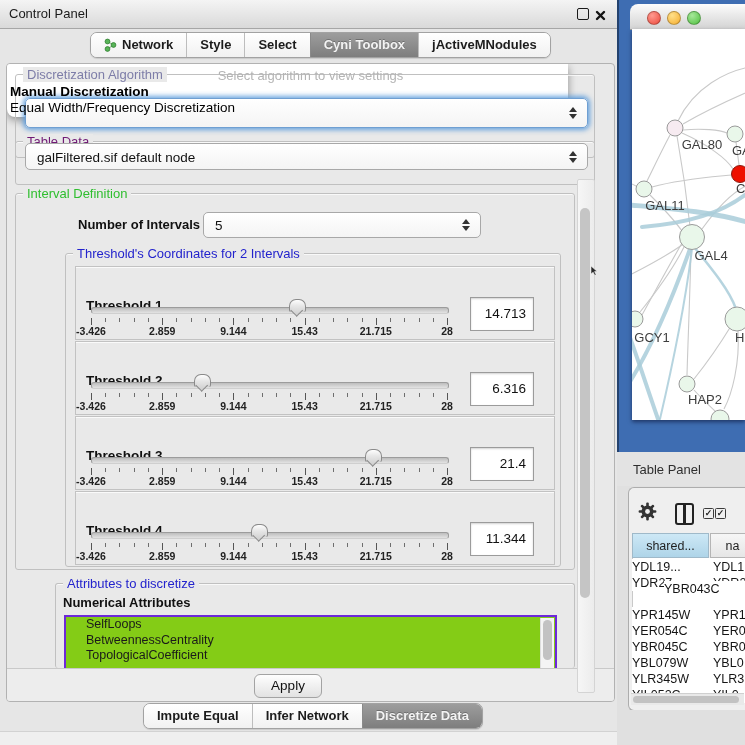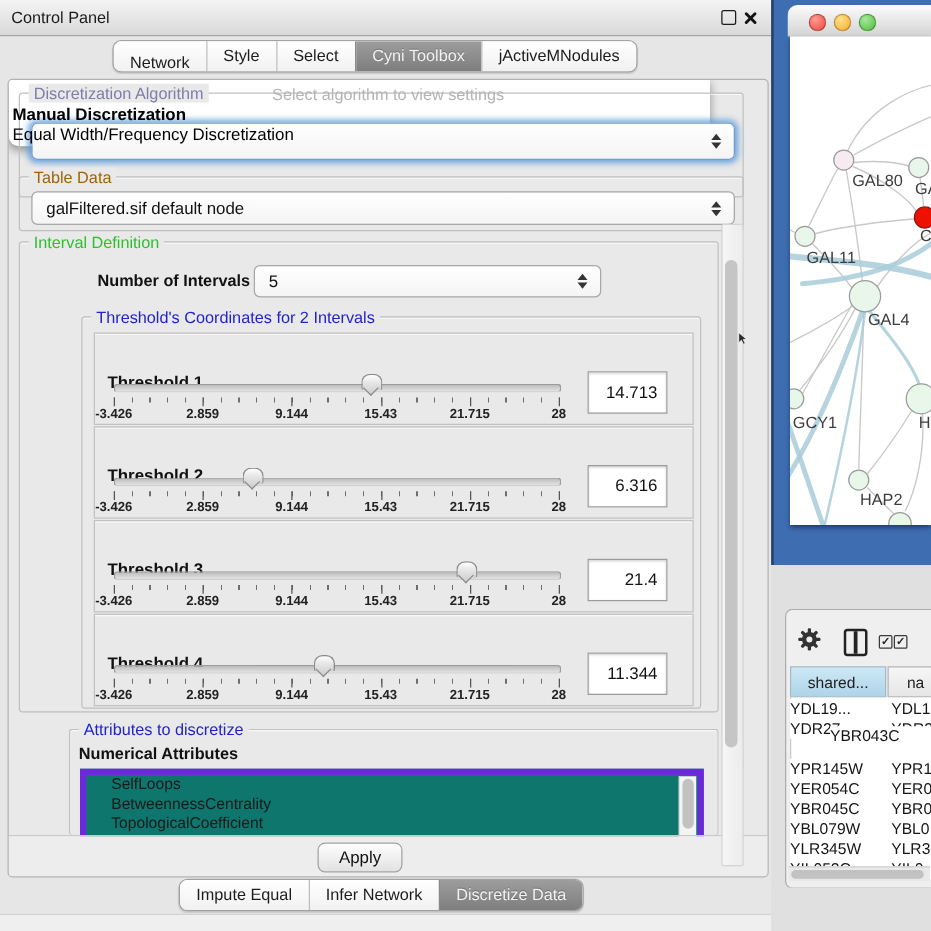"Network" .seg { flex-direction: column -> none; font-weight: 400 -> 700 }
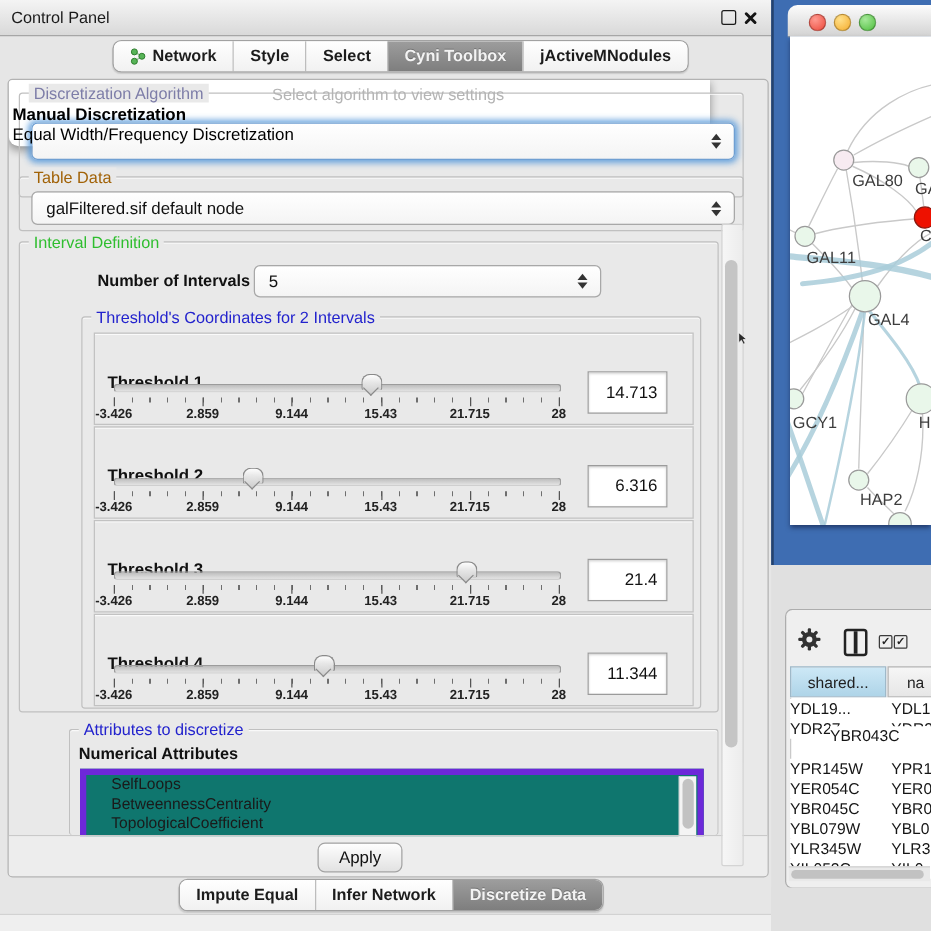"Table Data" .lbl-dark { color: #a16207 -> #701a75 }
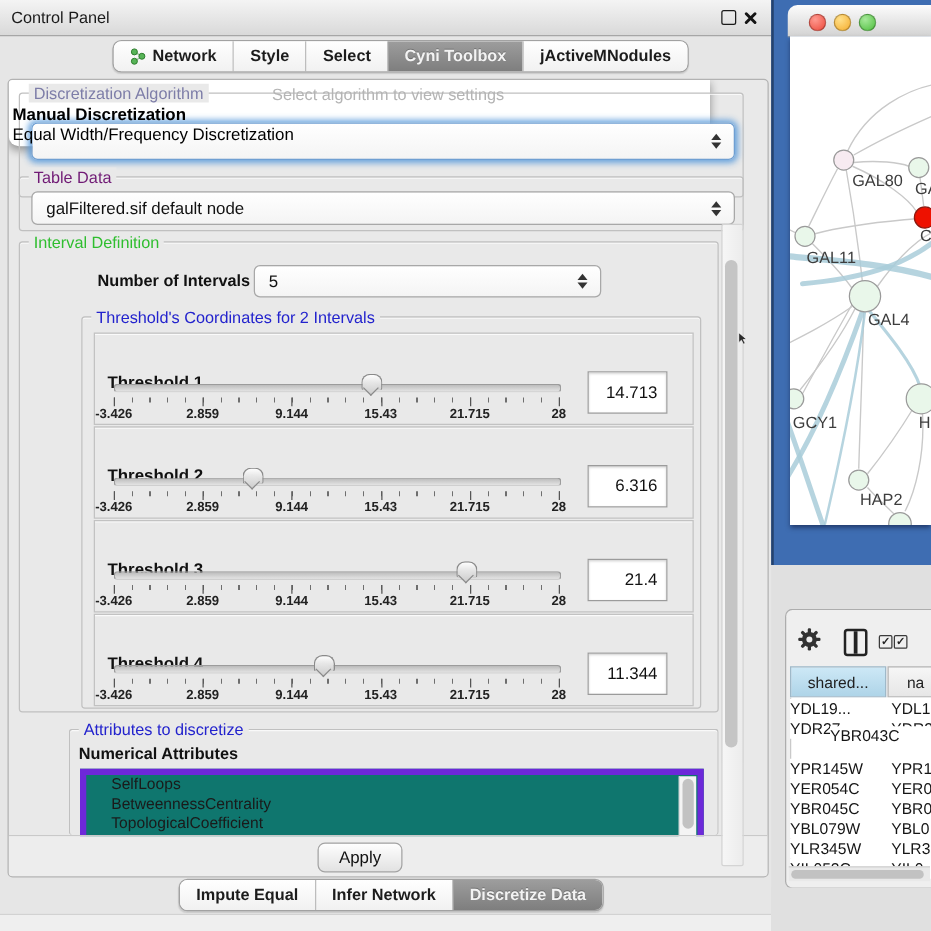"galFiltered.sif default node" div.combo { top: 89px -> 79px }
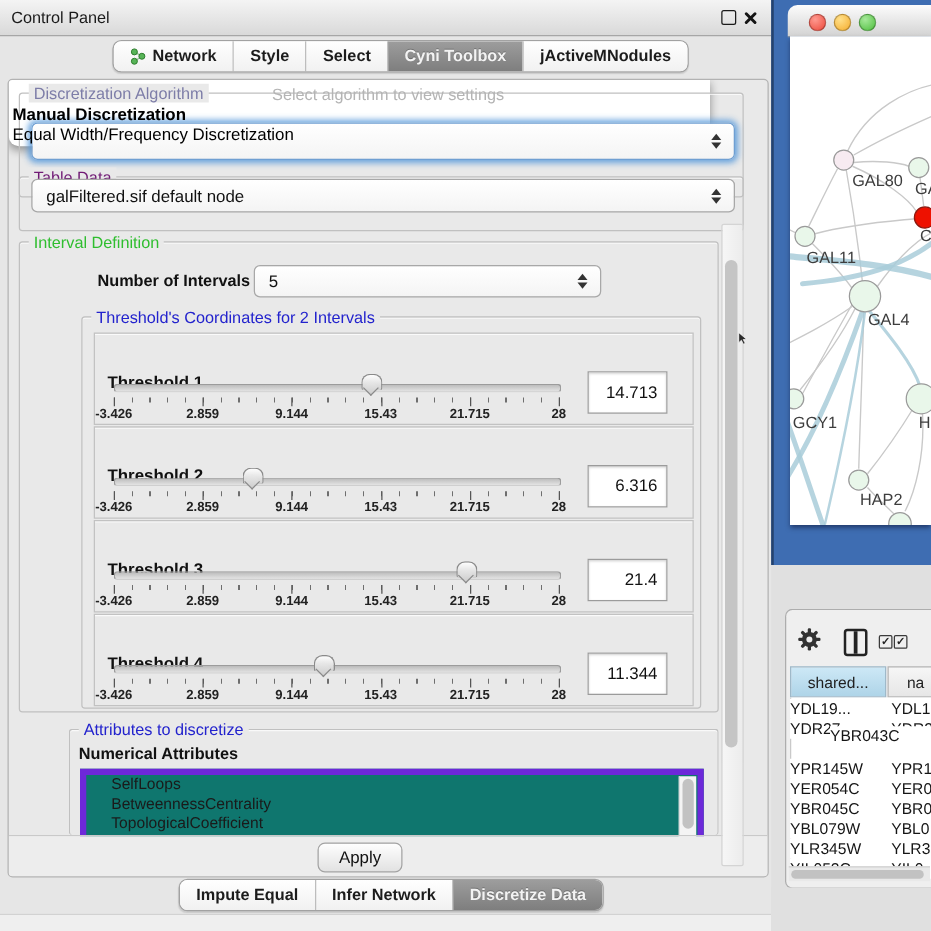"Table Panel" div.abs { html: none -> <div> <span>Table Panel</span> </div> }
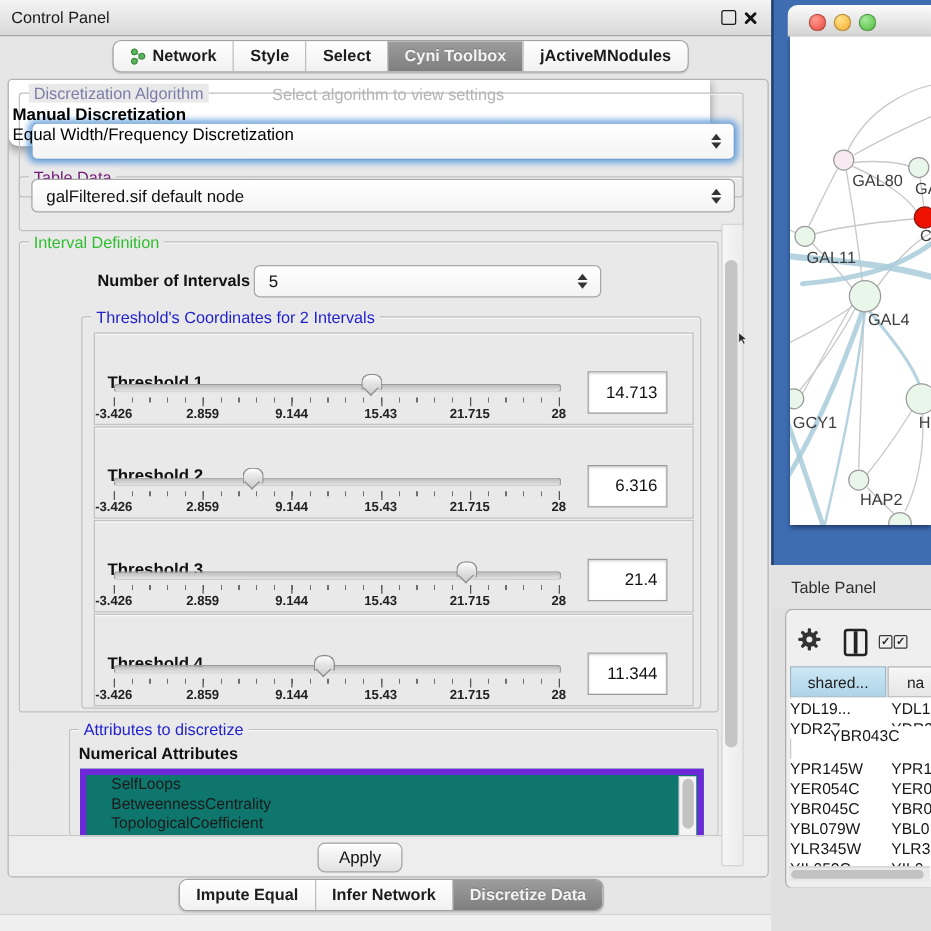"SelfLoops" #attr-list { background: #0f766e -> #84cc16; border: 5px solid #6d28d9 -> 2px solid #6d28d9 }
